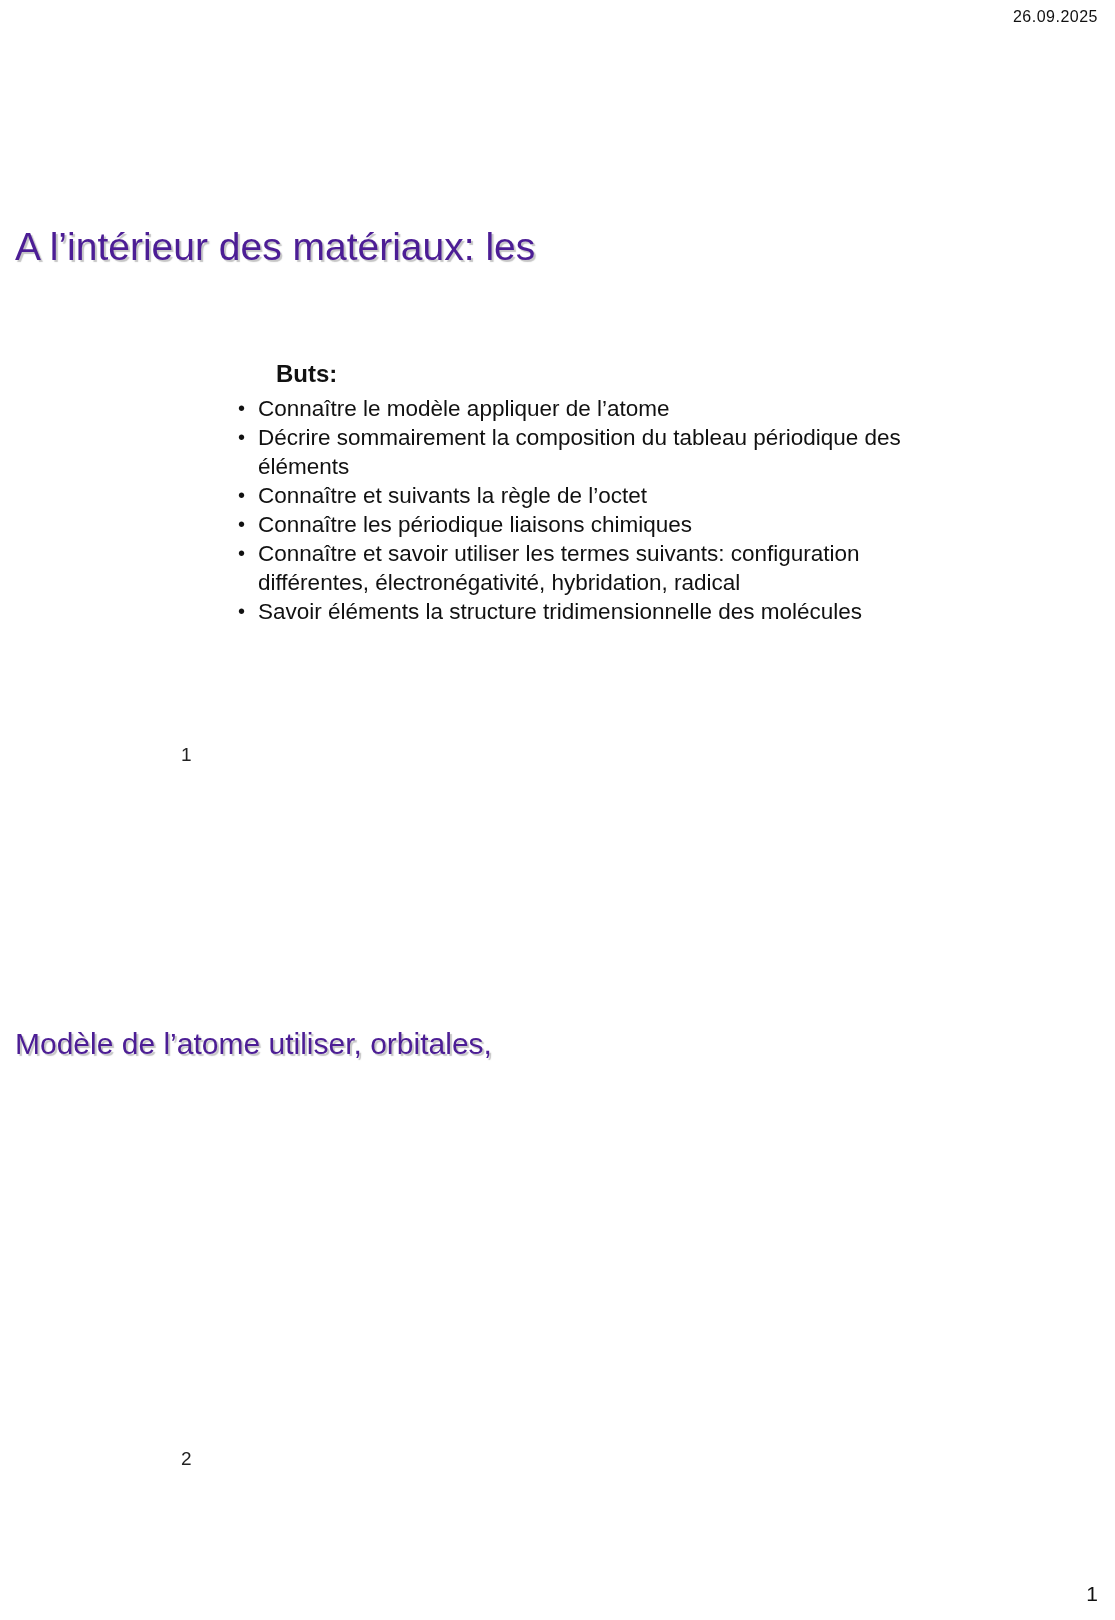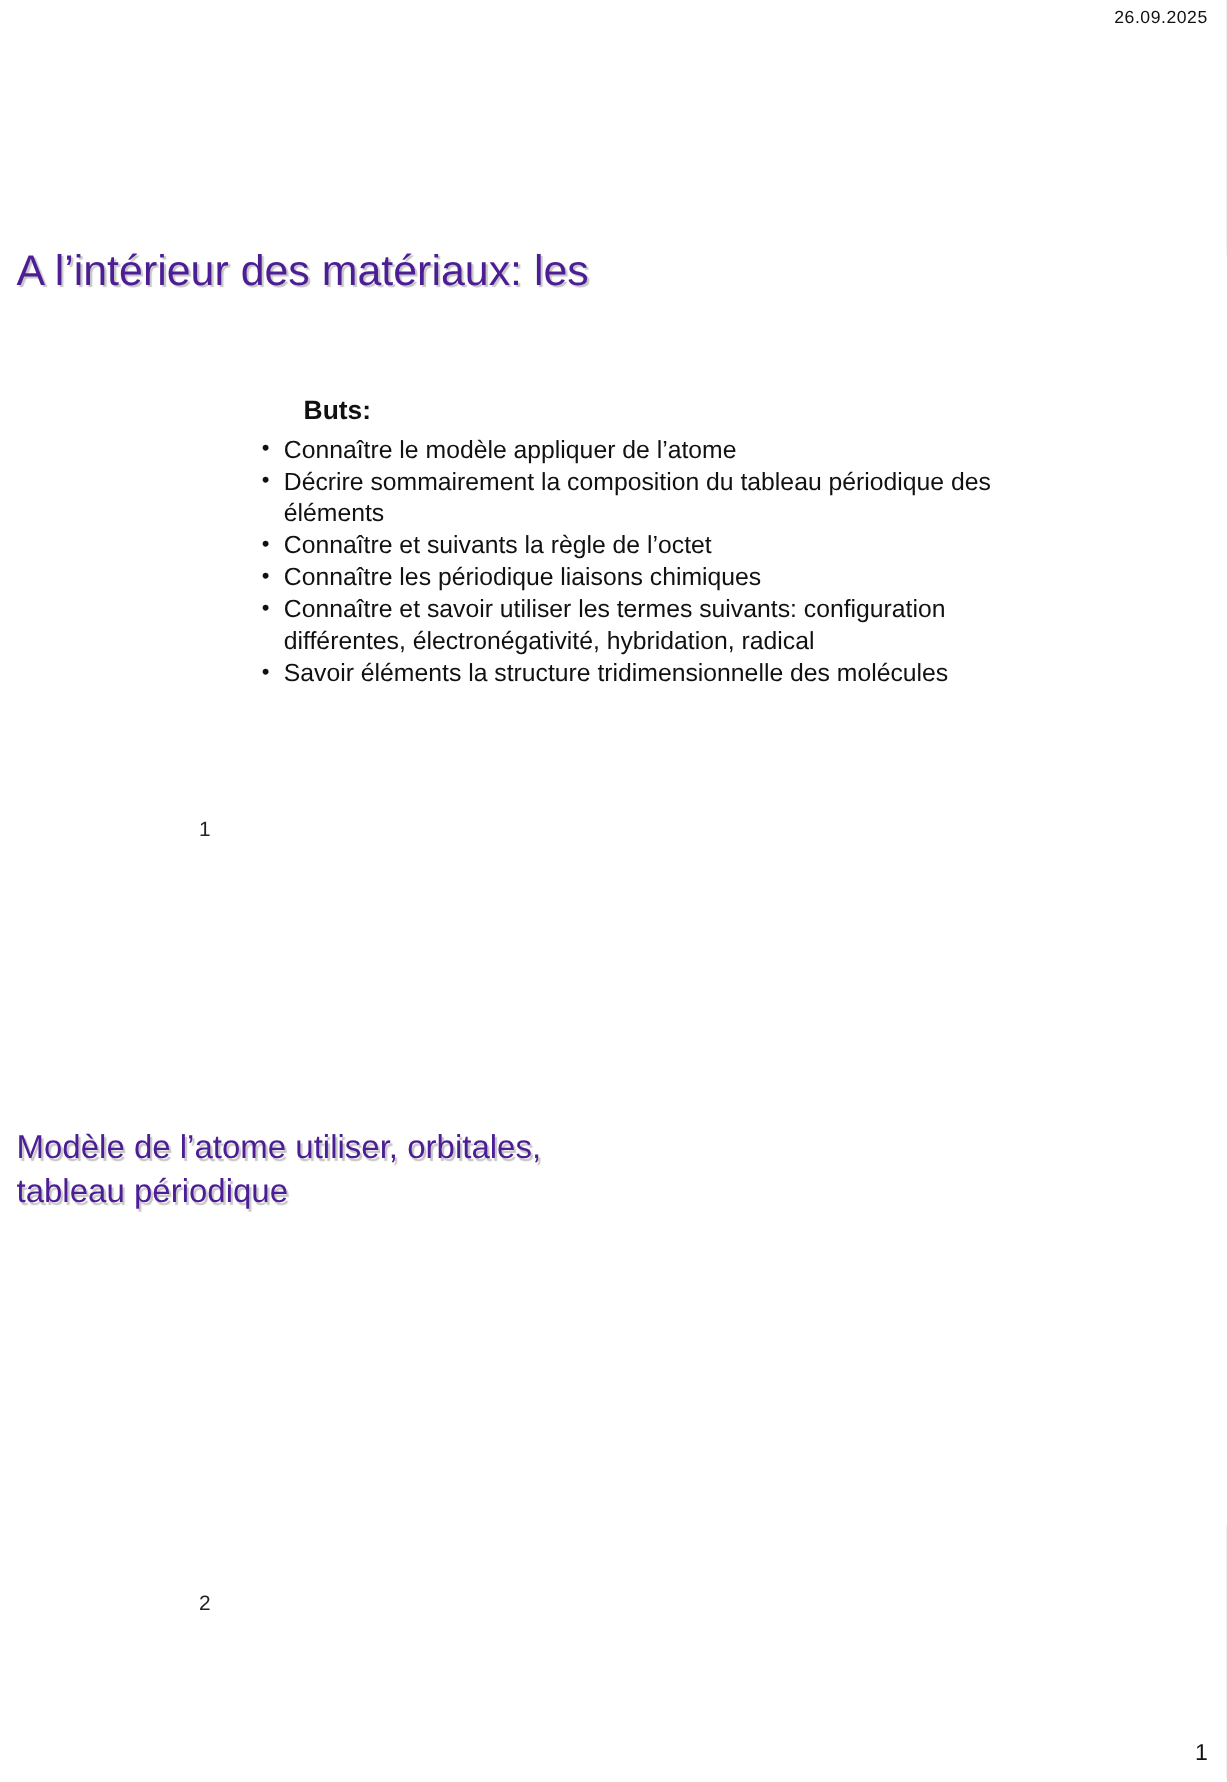"tableau périodique" span { html: <span>tableau périodique</span> -> none }
